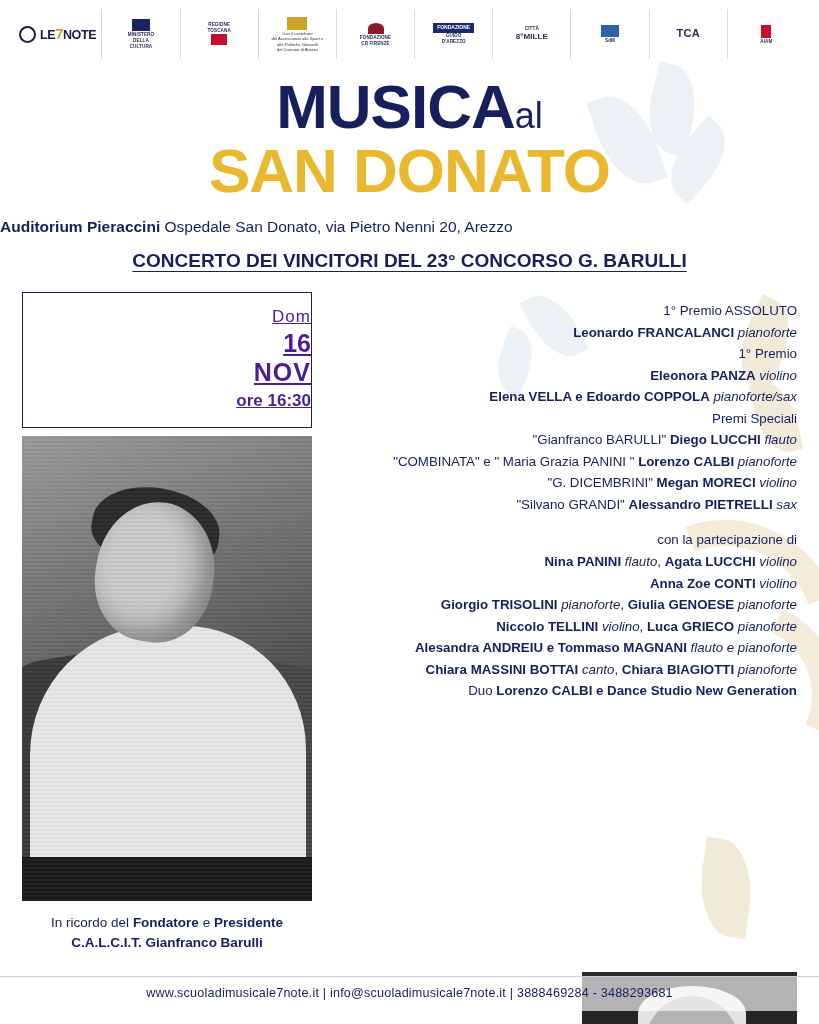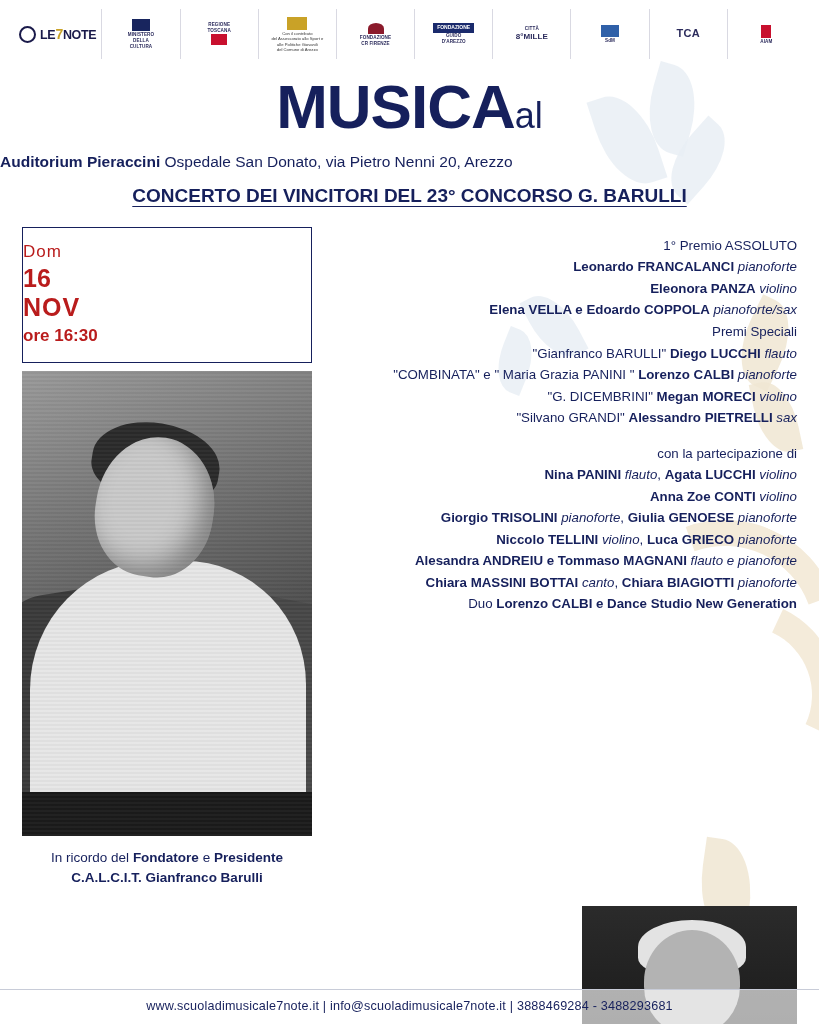"SAN DONATO" div.t2 { html: none -> <div>SAN DONATO</div> }
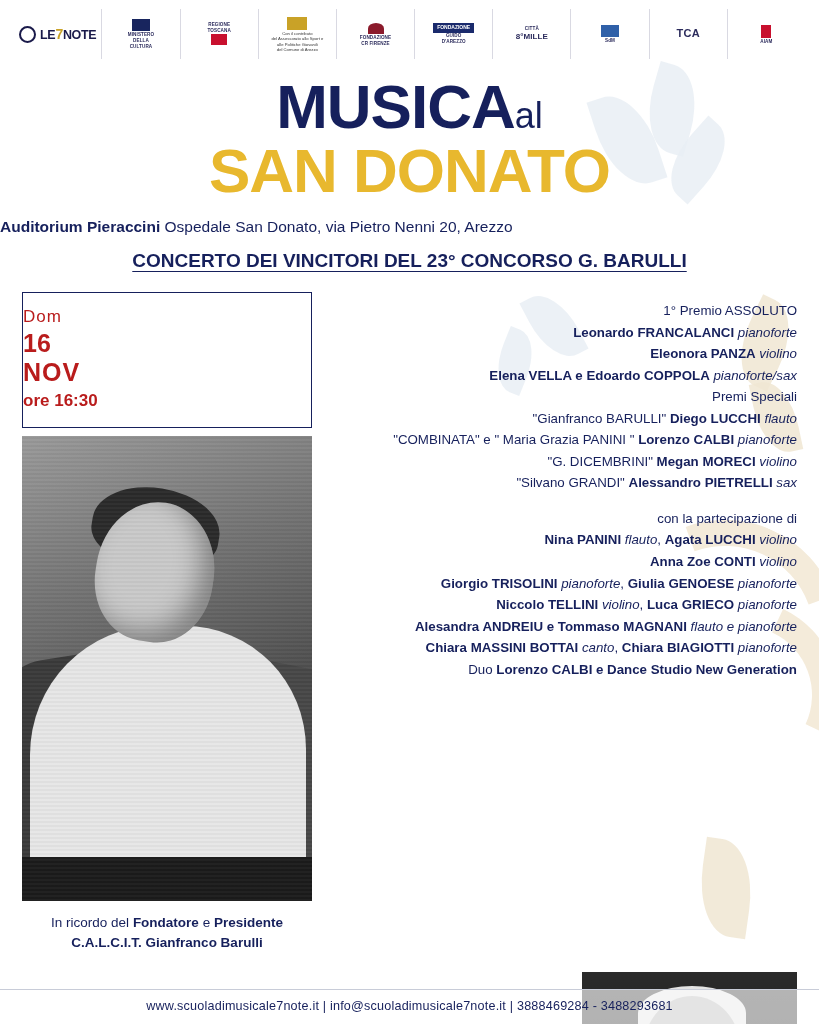"Dom" .datebox { color: #b91c1c -> #4c1d95; text-align: left -> right; text-decoration: none -> underline }
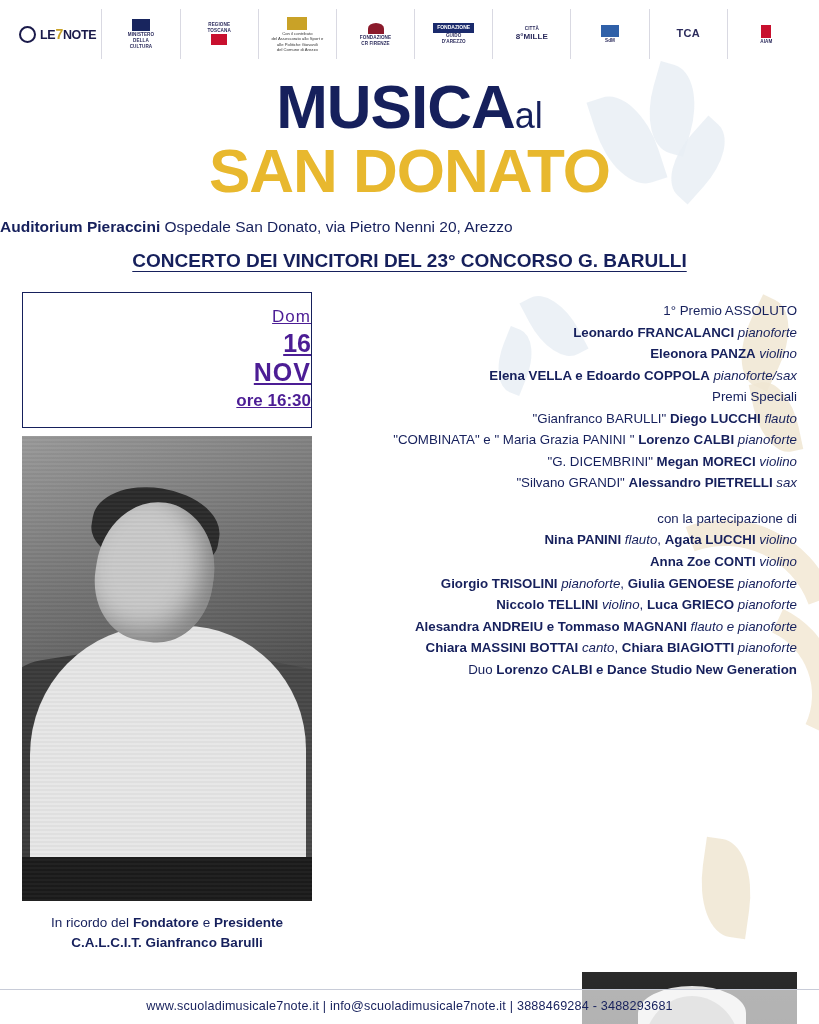"1° Premio" div.row { html: none -> <div><span>1° Premio</span></div> }
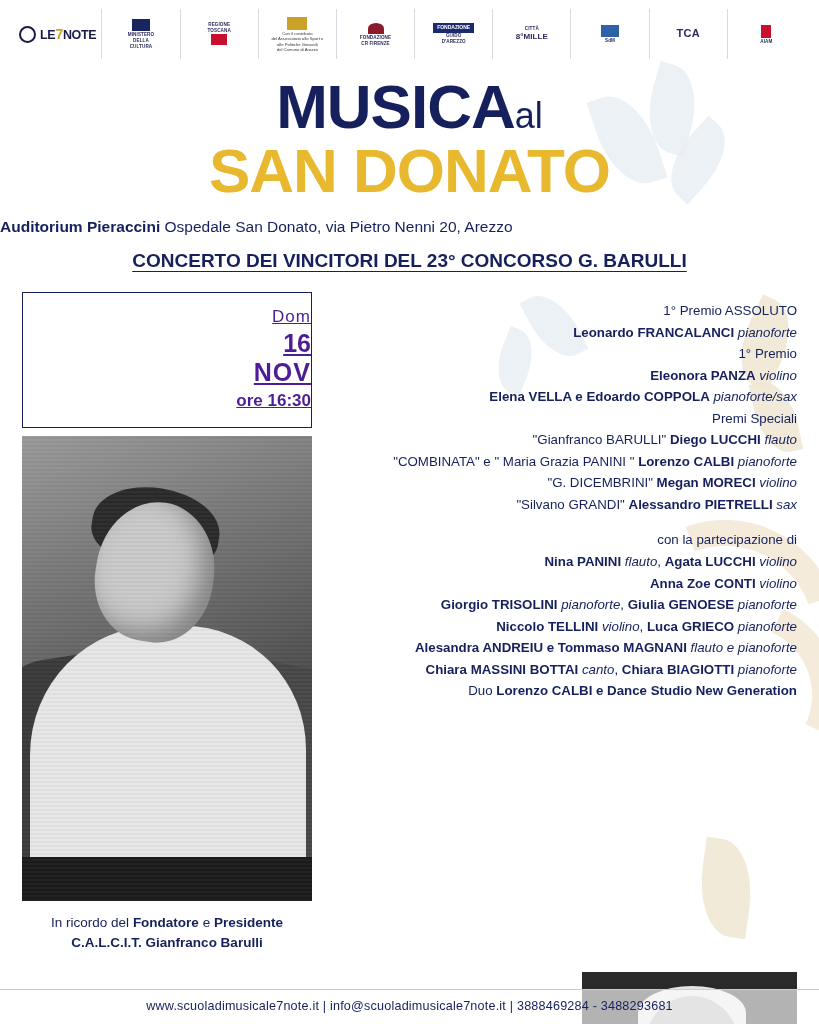"www.scuoladimusicale7note.it |" .footer { bottom: 0 -> 13px }
